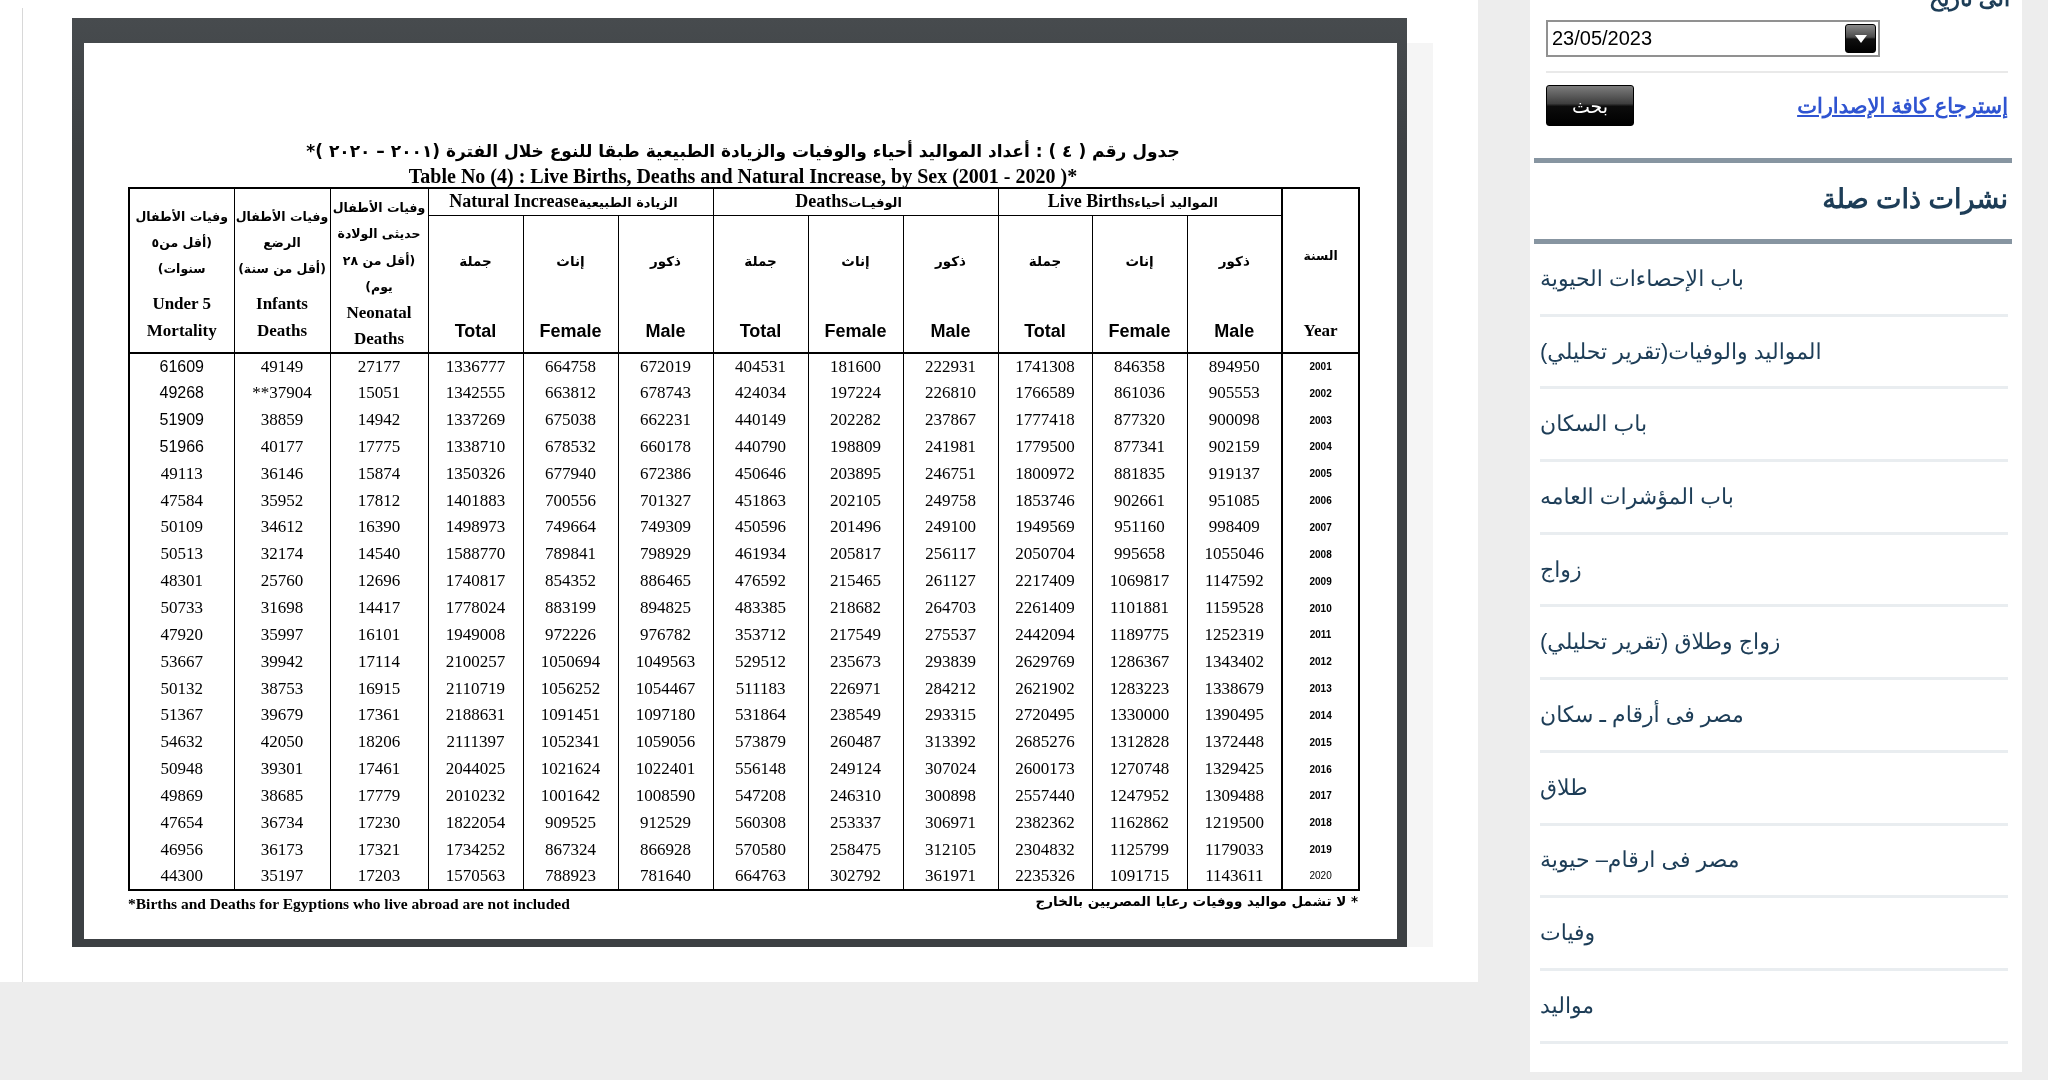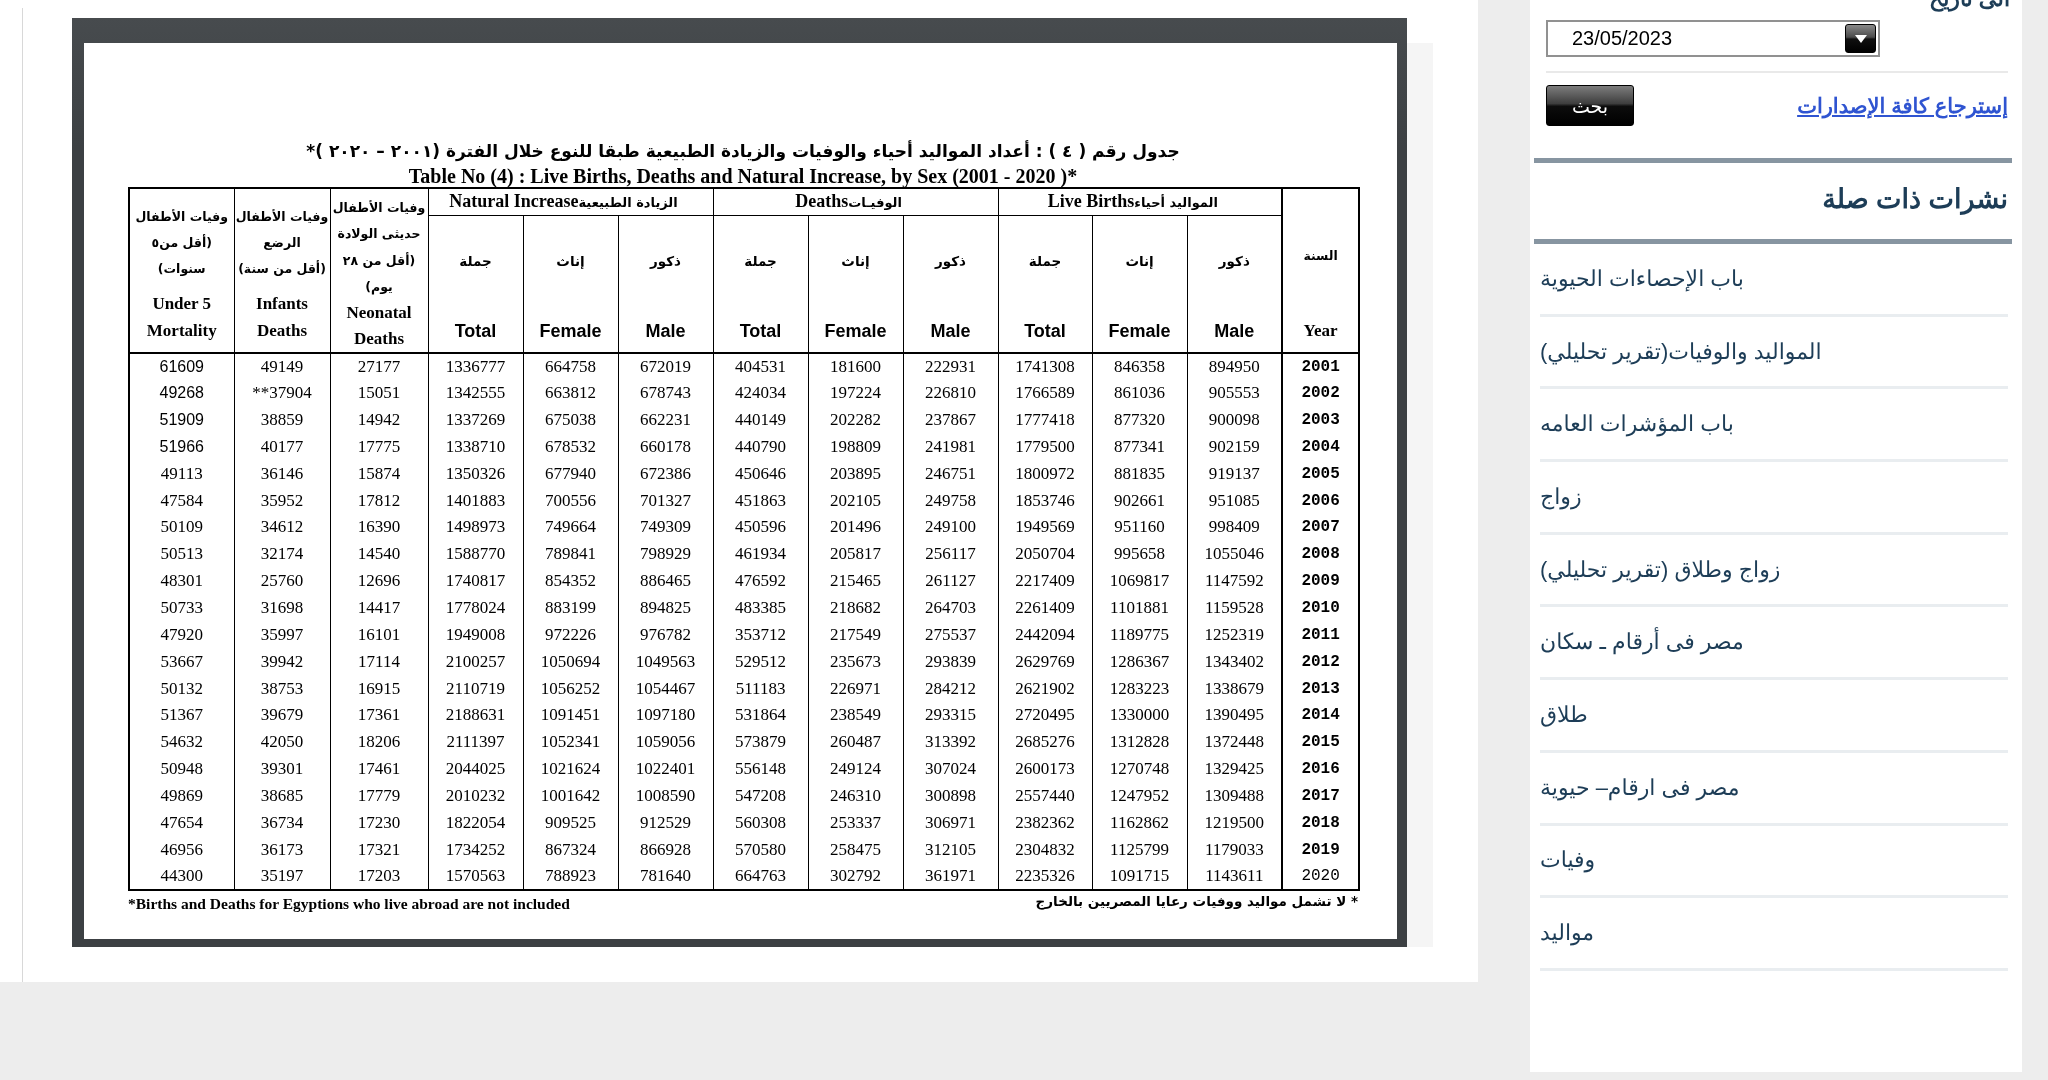"23/05/2023" .date-value { padding-left: 24px -> 4px }
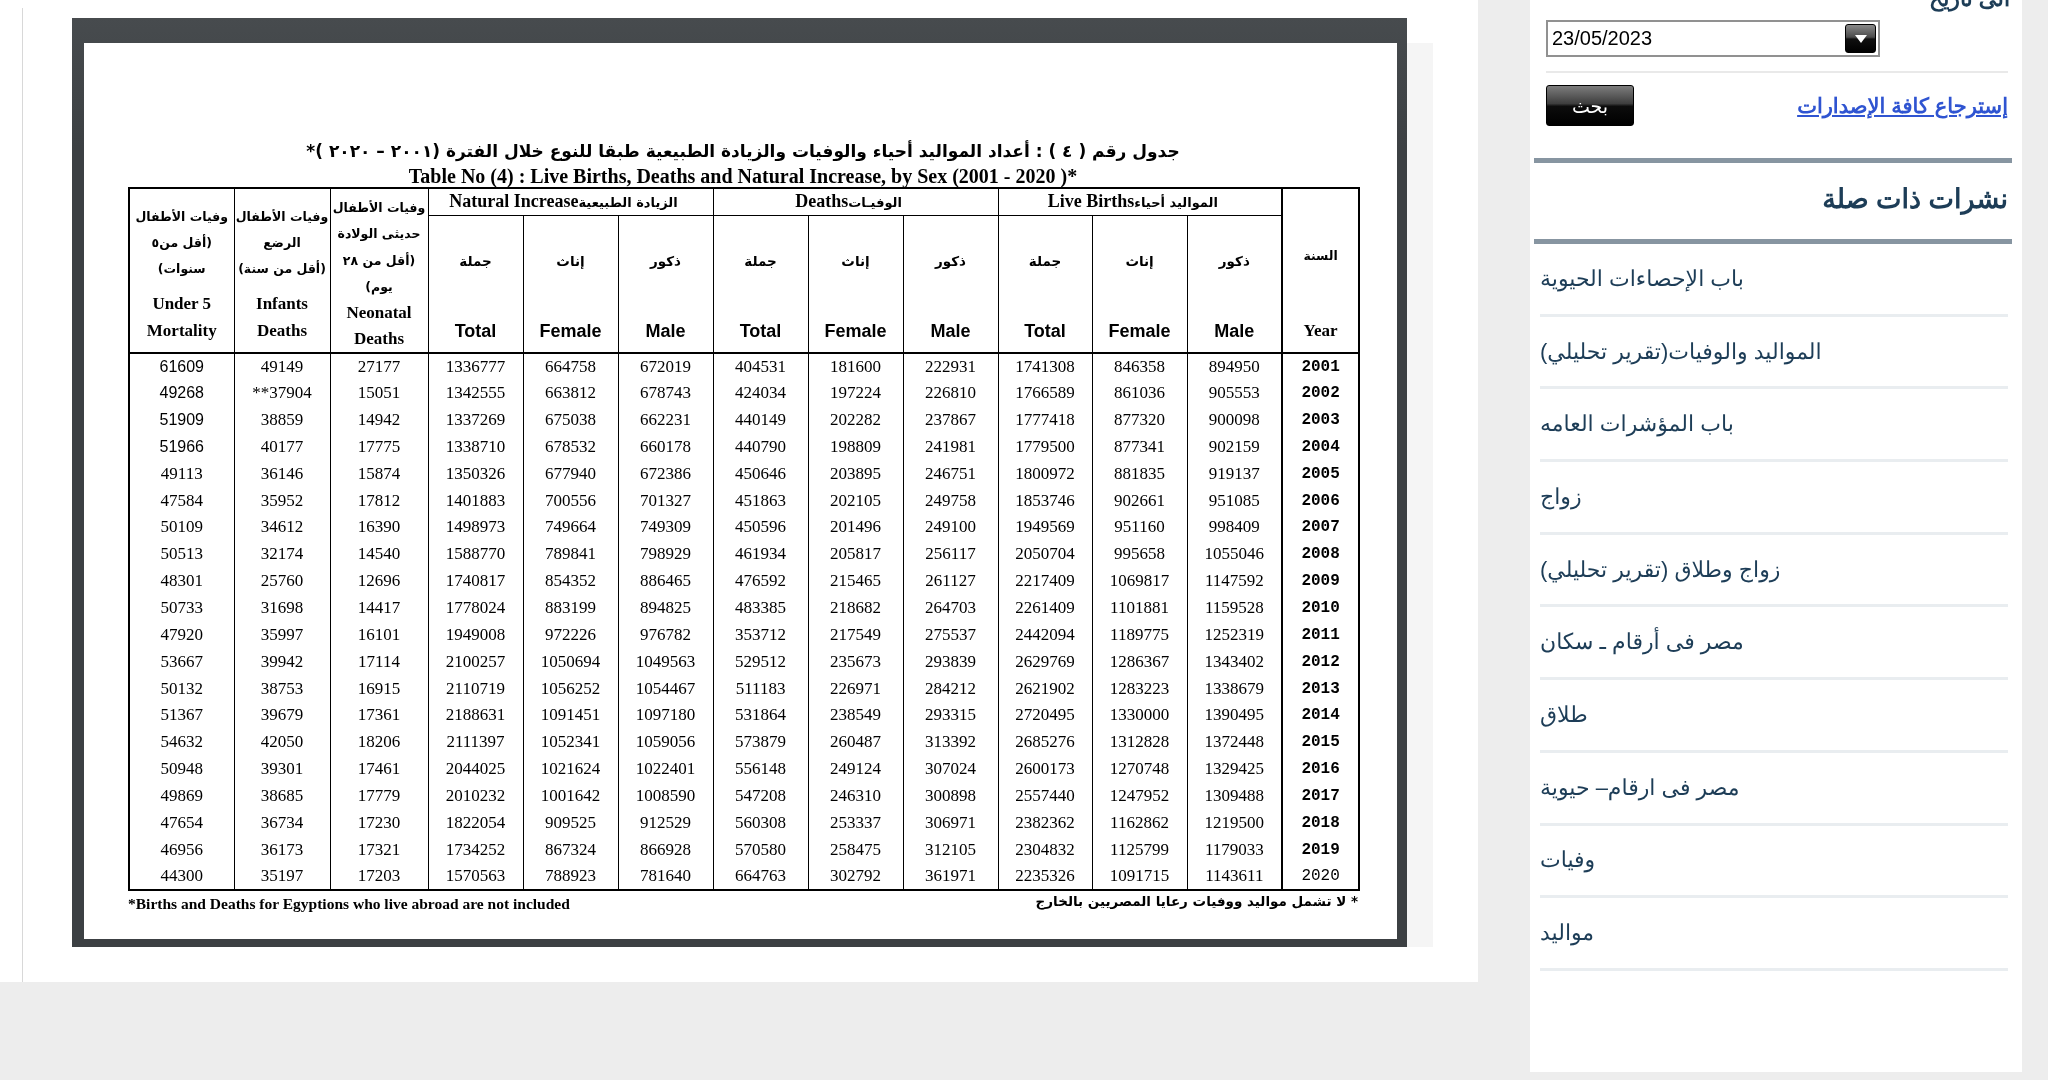"2001" .stat-table tbody td.yearcol { font-family: Liberation Mono, monospace -> Liberation Sans, sans-serif; font-size: 16px -> 10px }
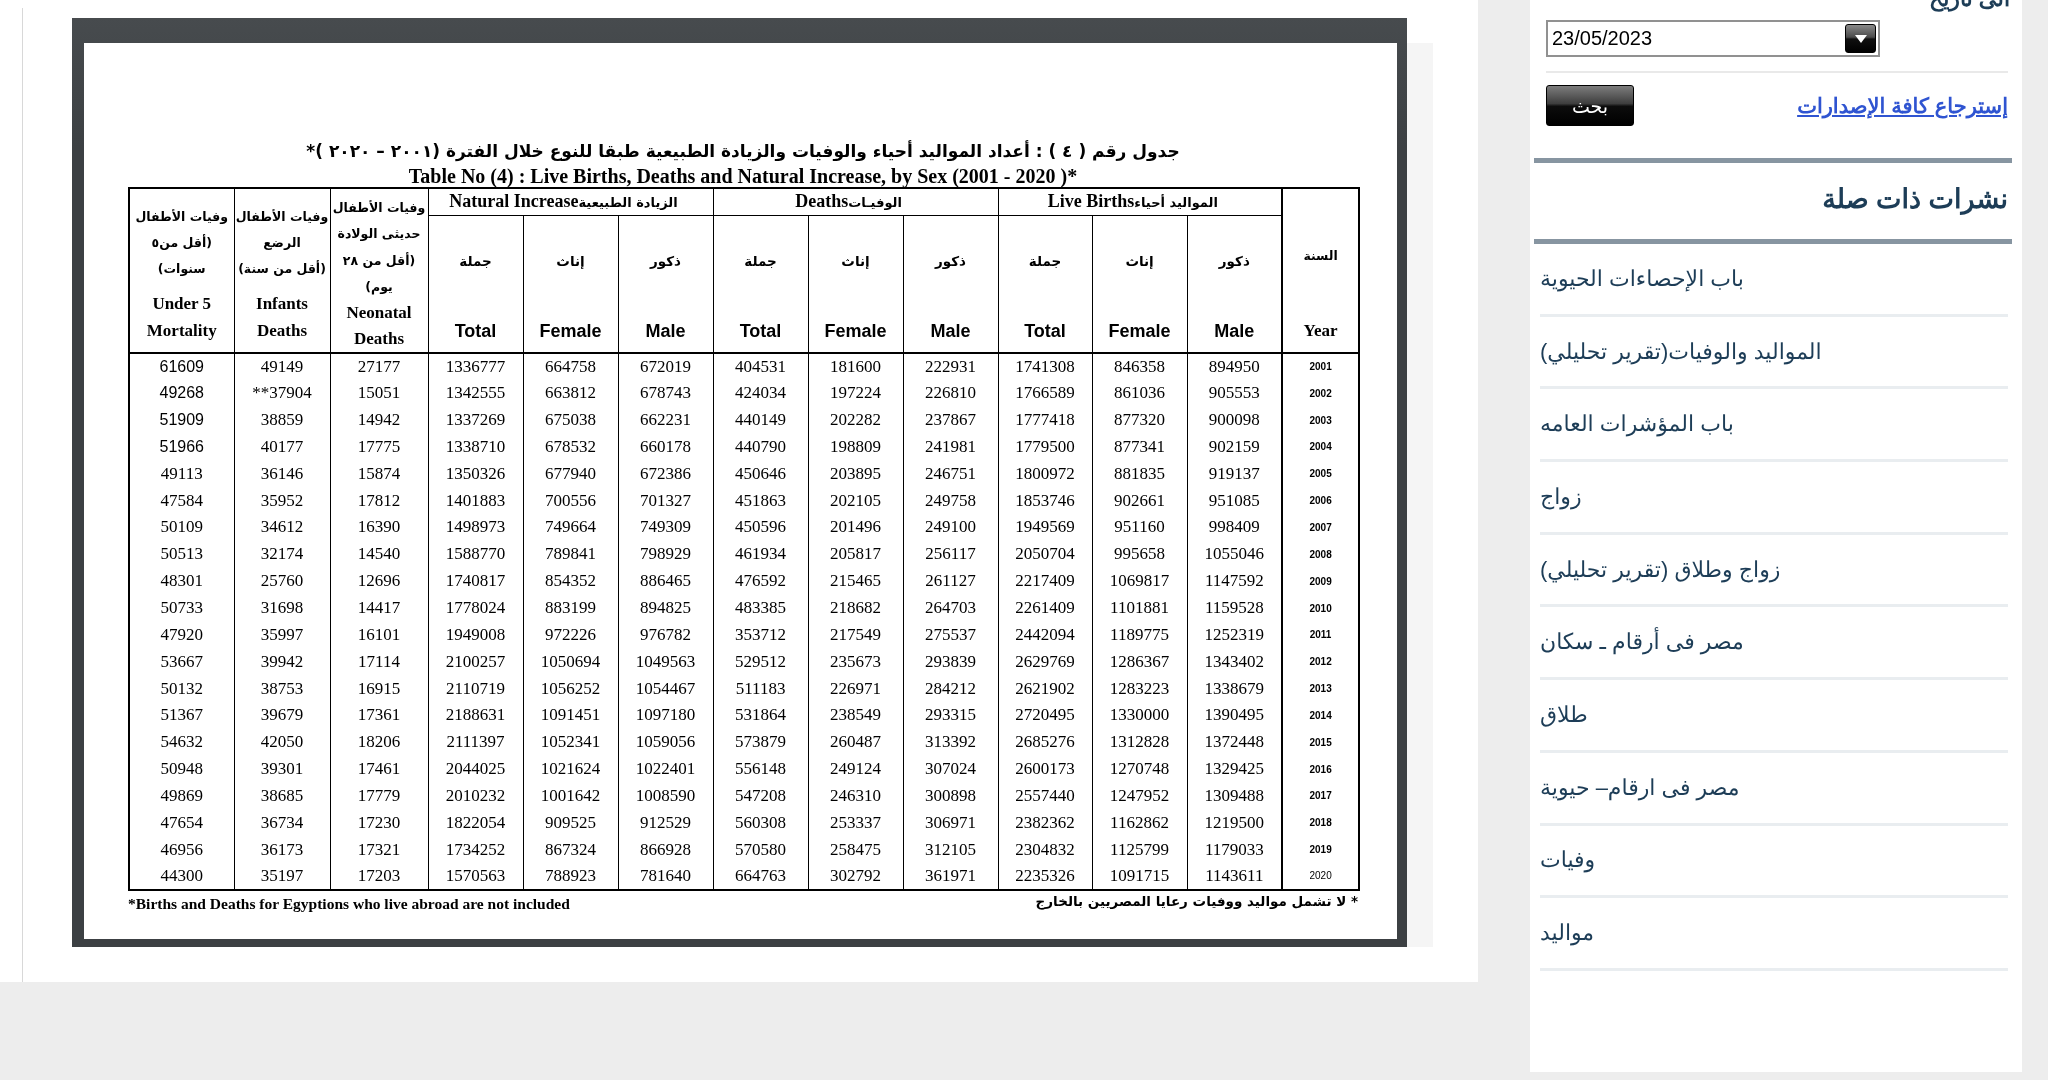"باب السكان" li { html: none -> <li>باب السكان</li> }
